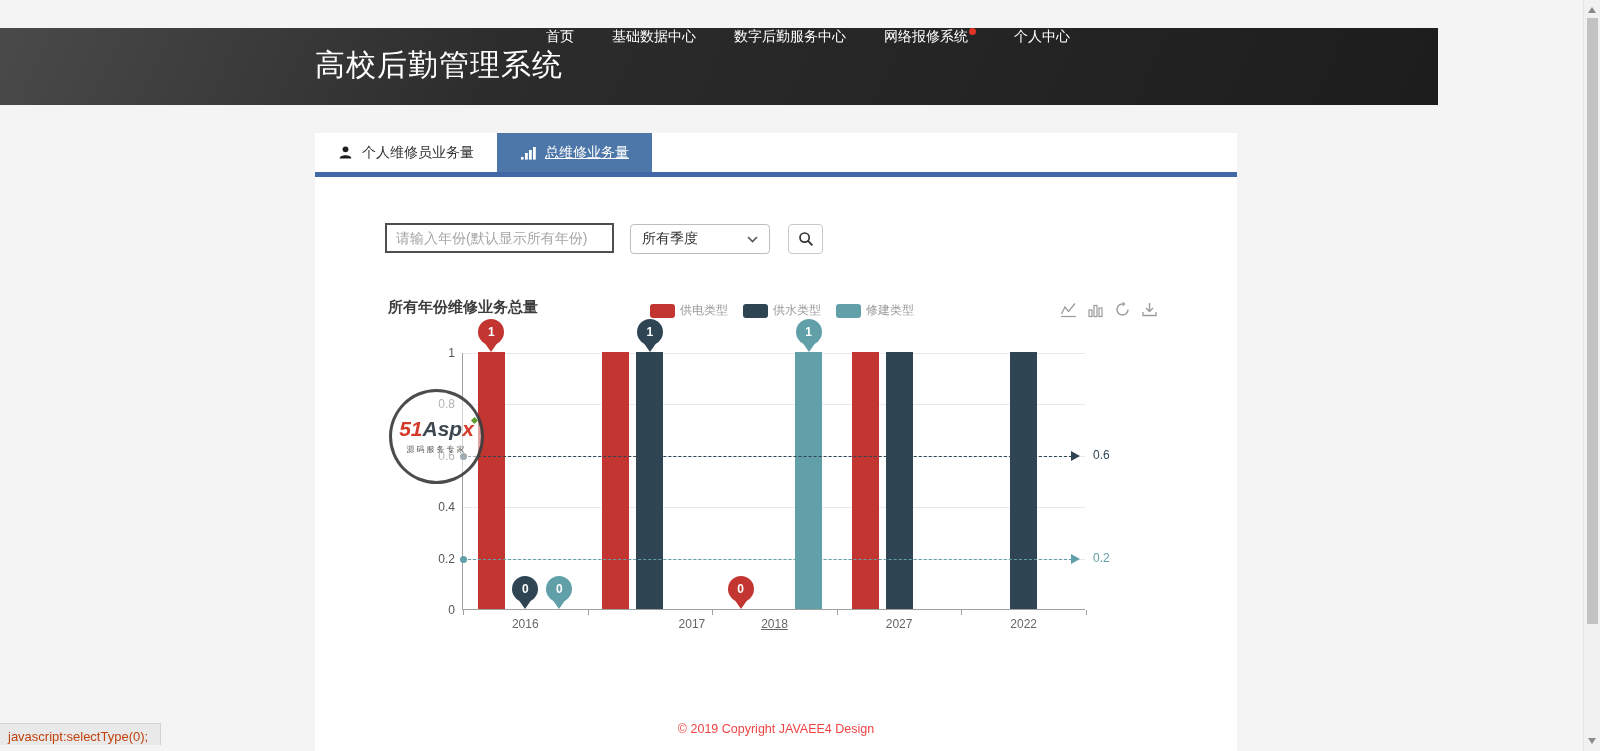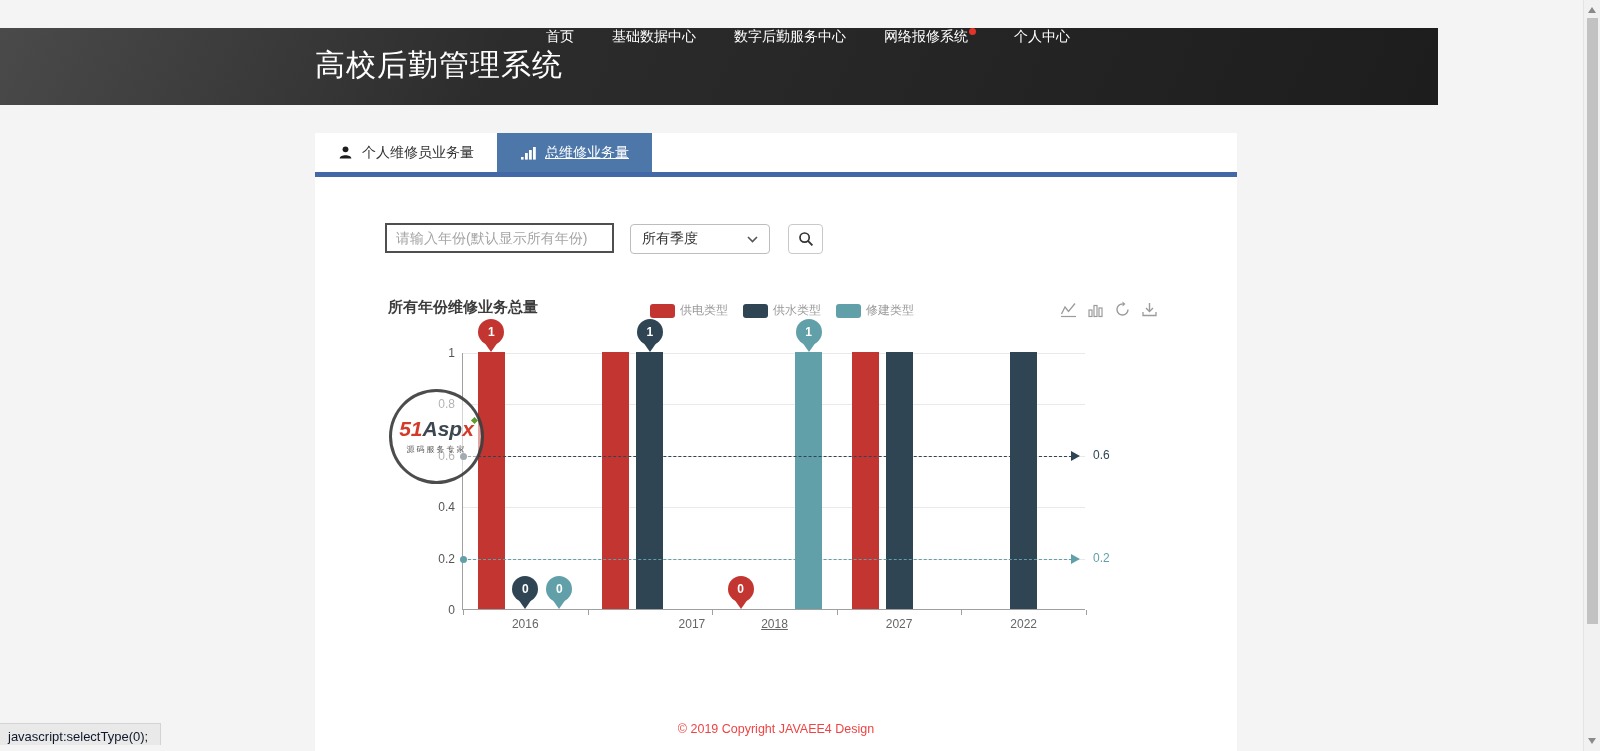"javascript:selectType(0);" .statusbar { color: #0f172a -> #c2410c }
